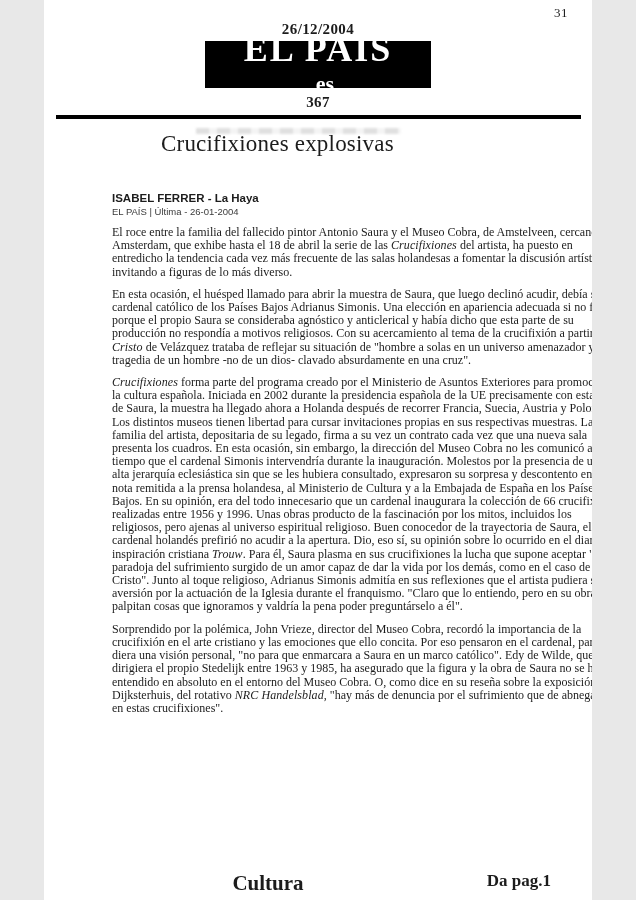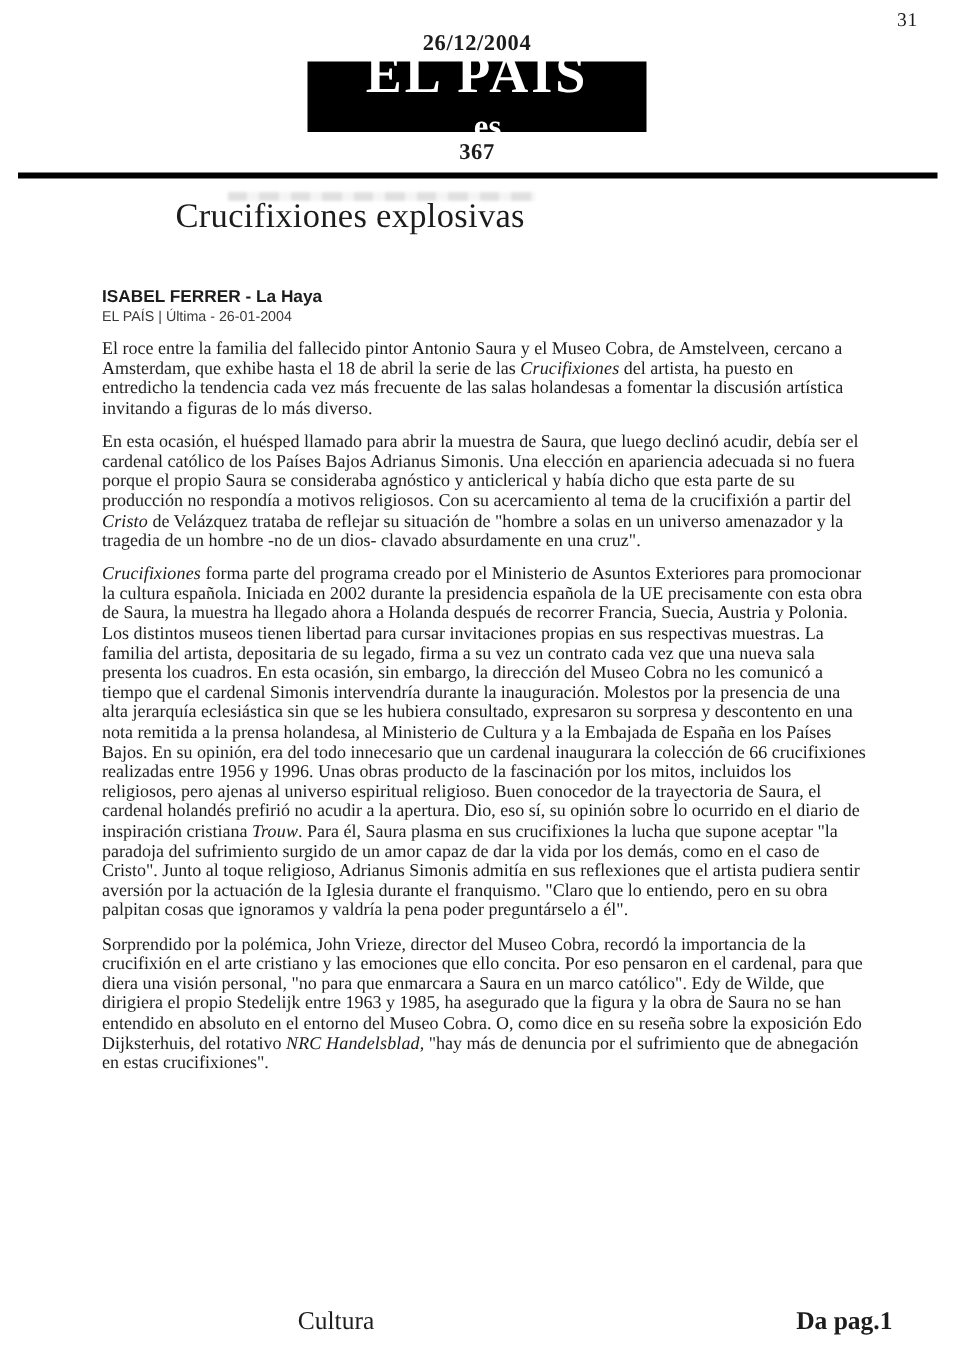"31" .page { width: 636px -> 548px }
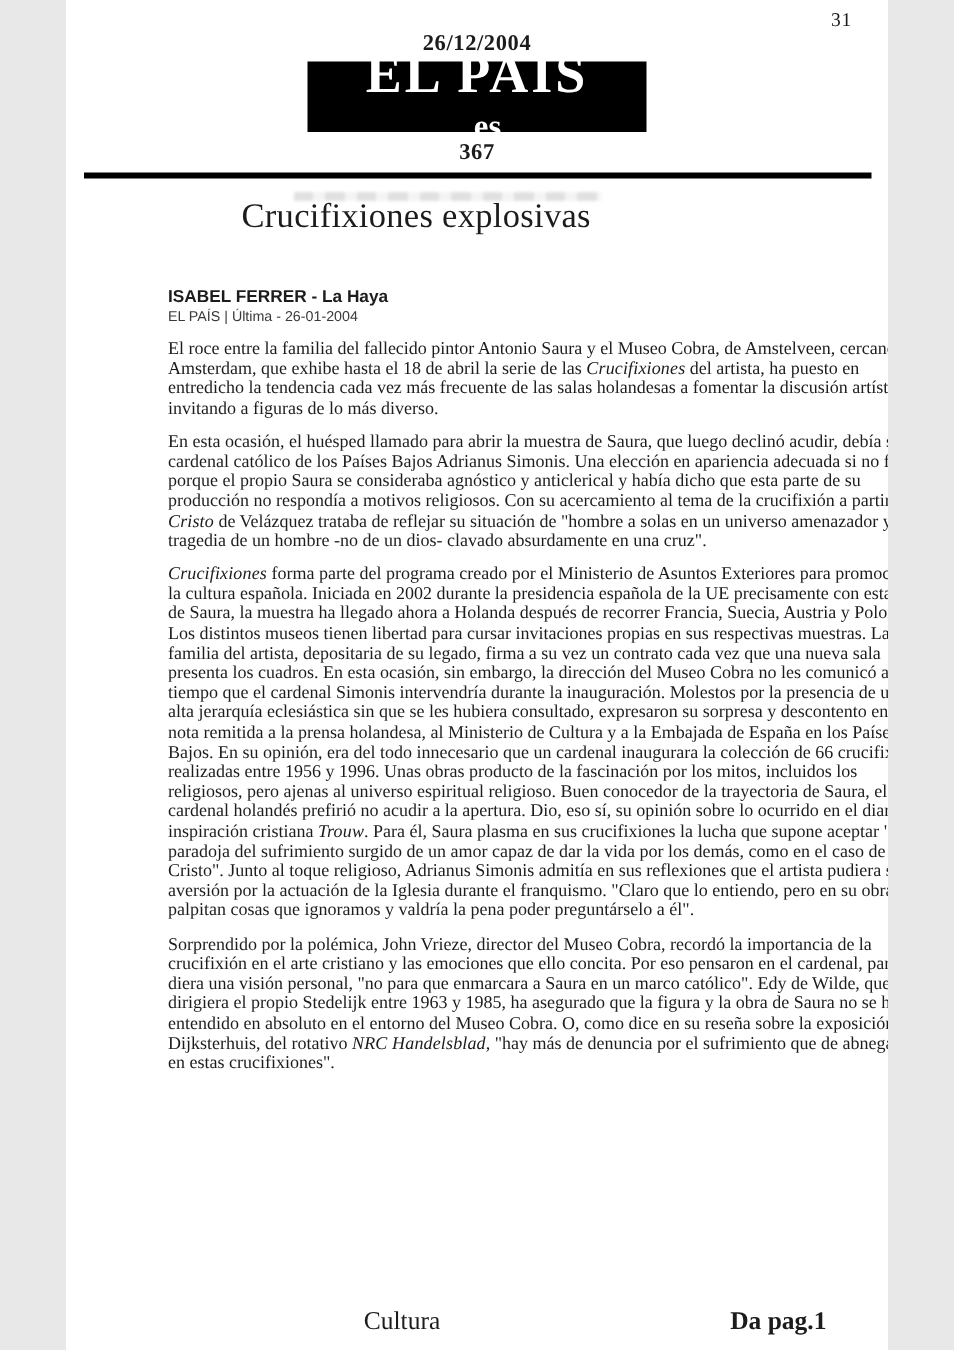"Cultura" .footer-section { font-size: 17px -> 21px; font-weight: normal -> bold }
